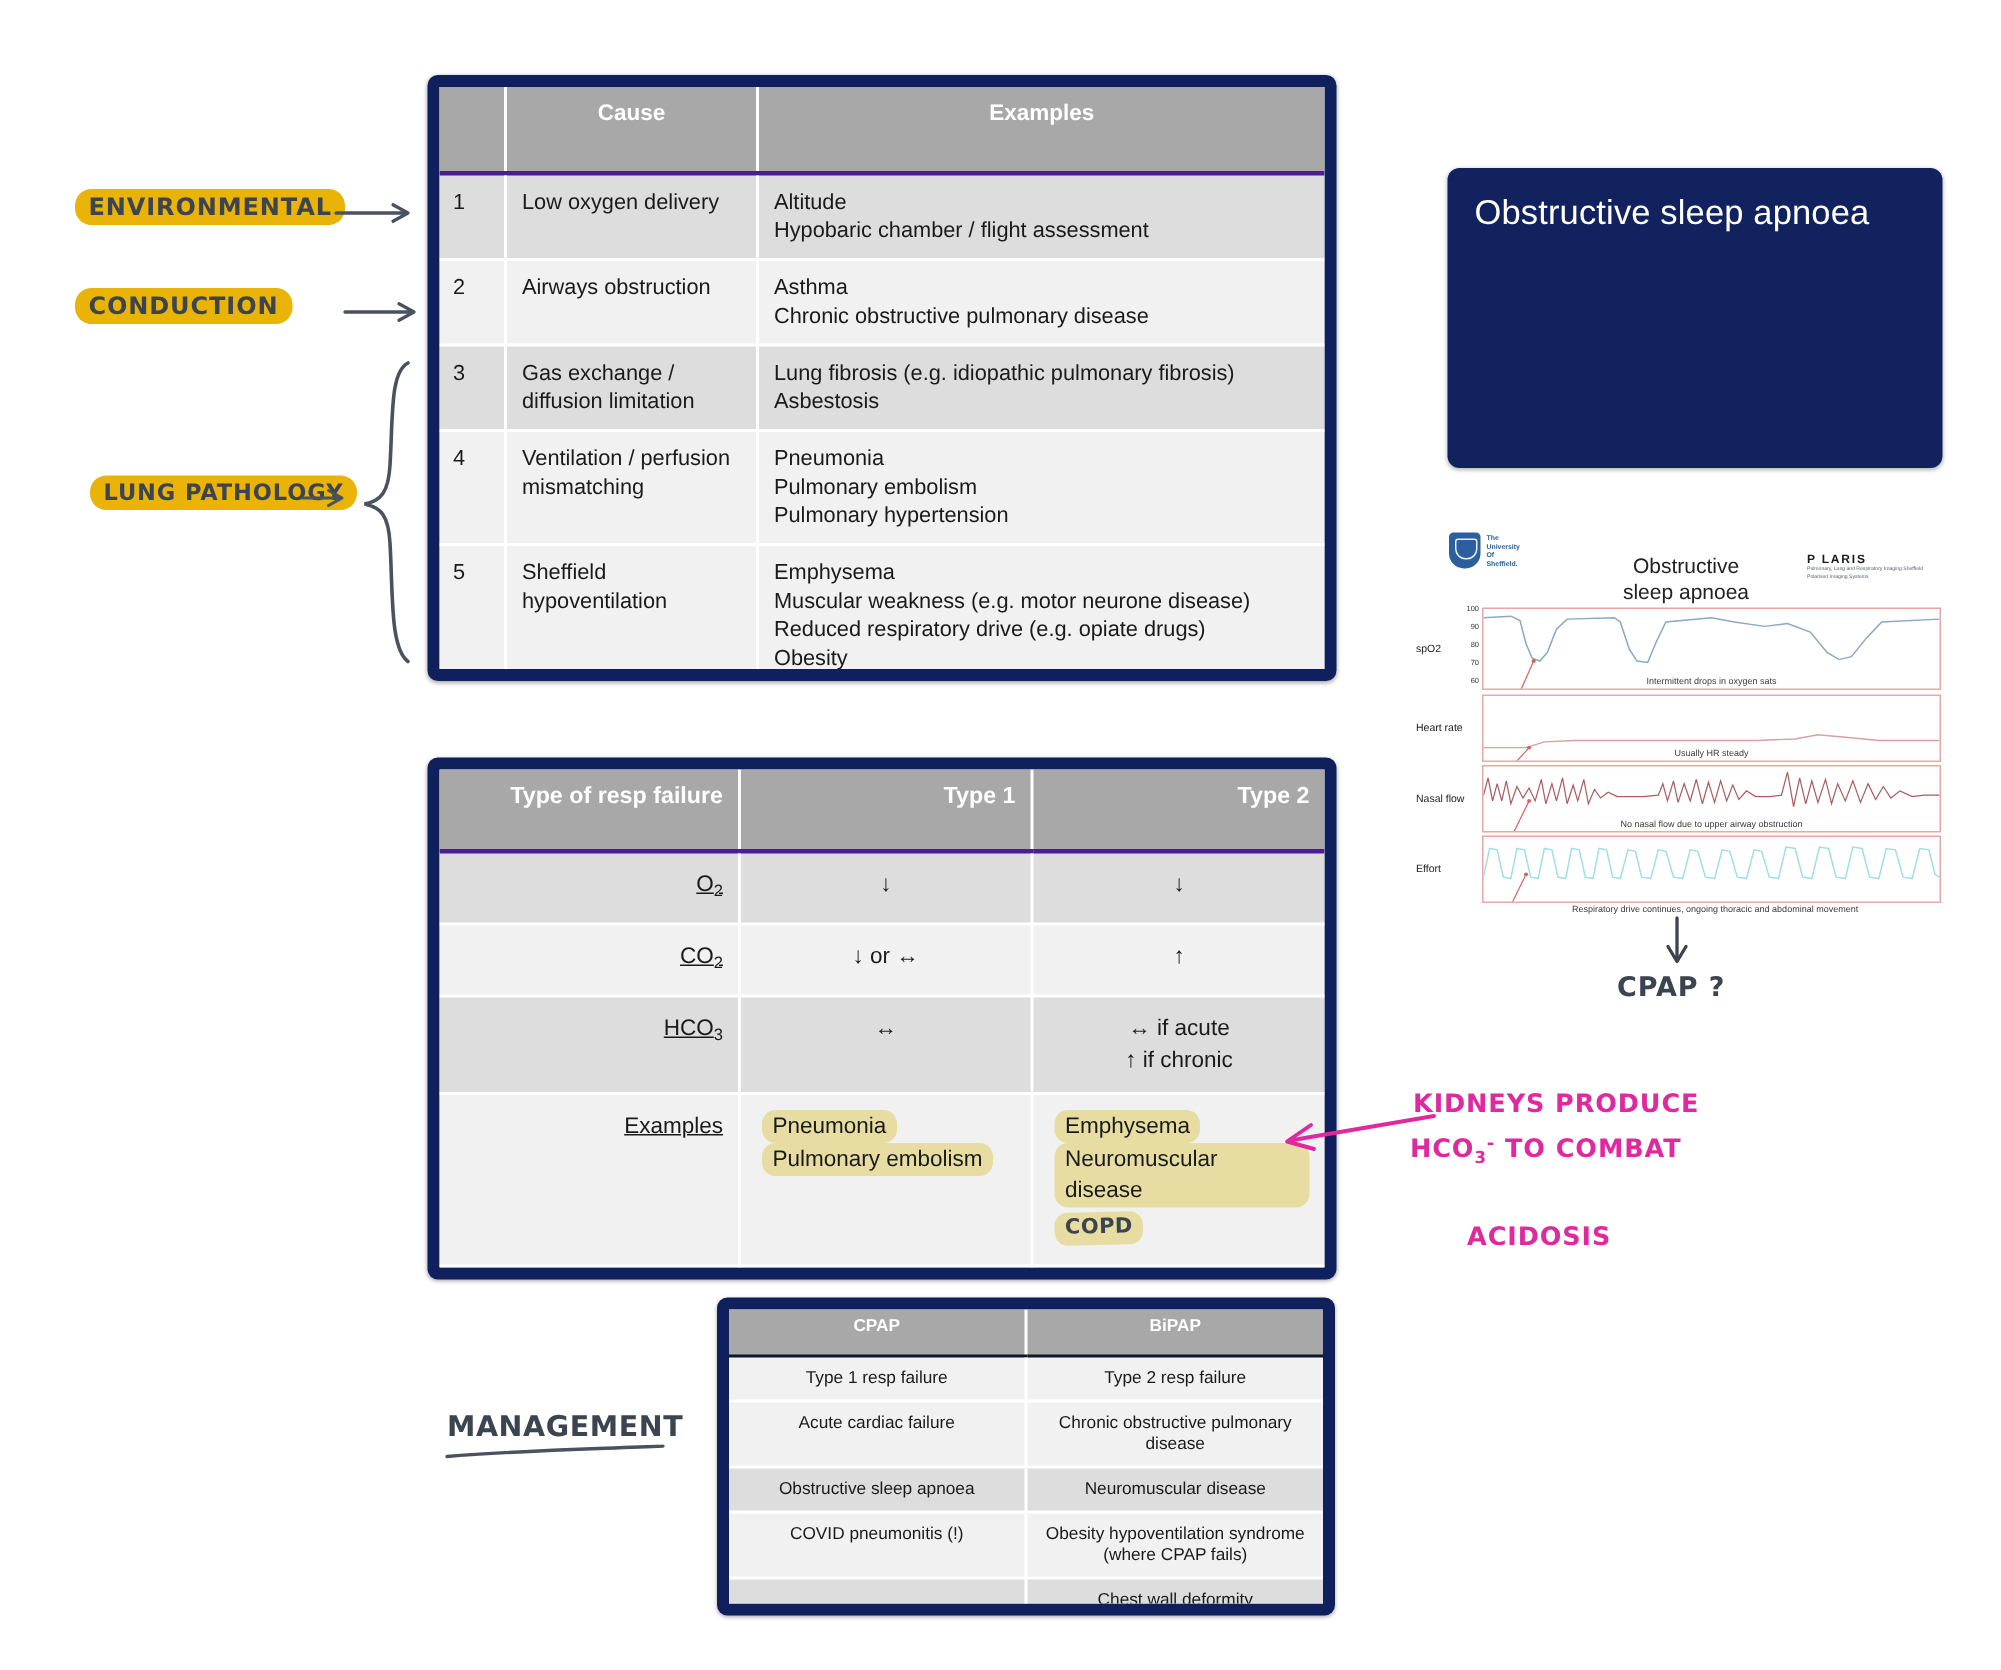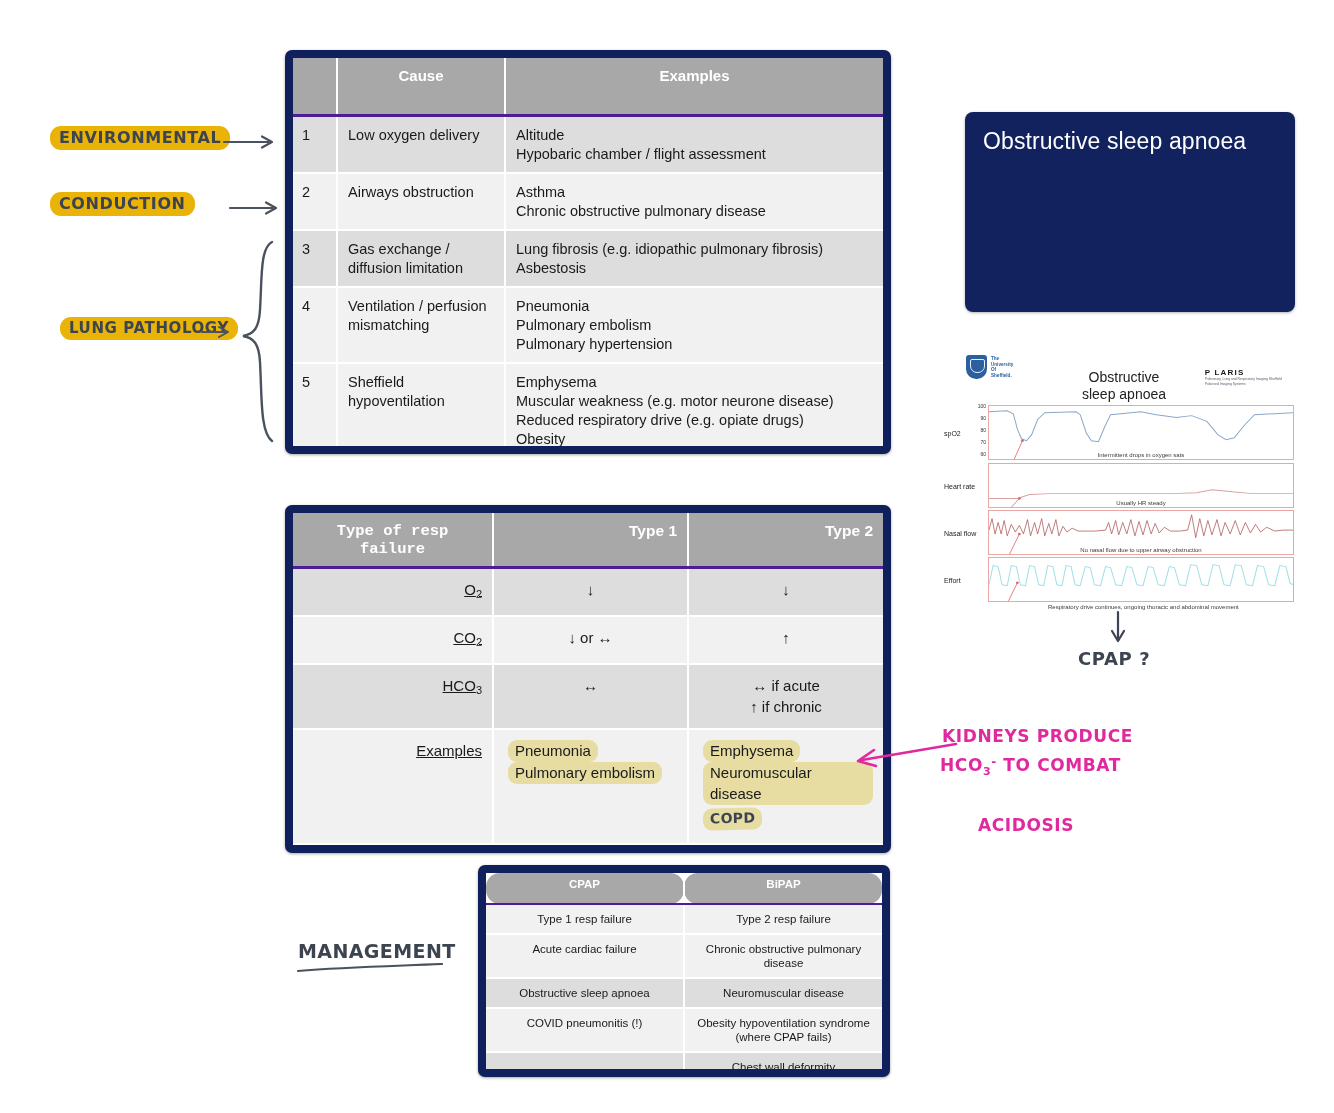"Type of resp failure" #t2 th.lead { font-family: Liberation Mono, monospace -> none; text-align: center -> right }
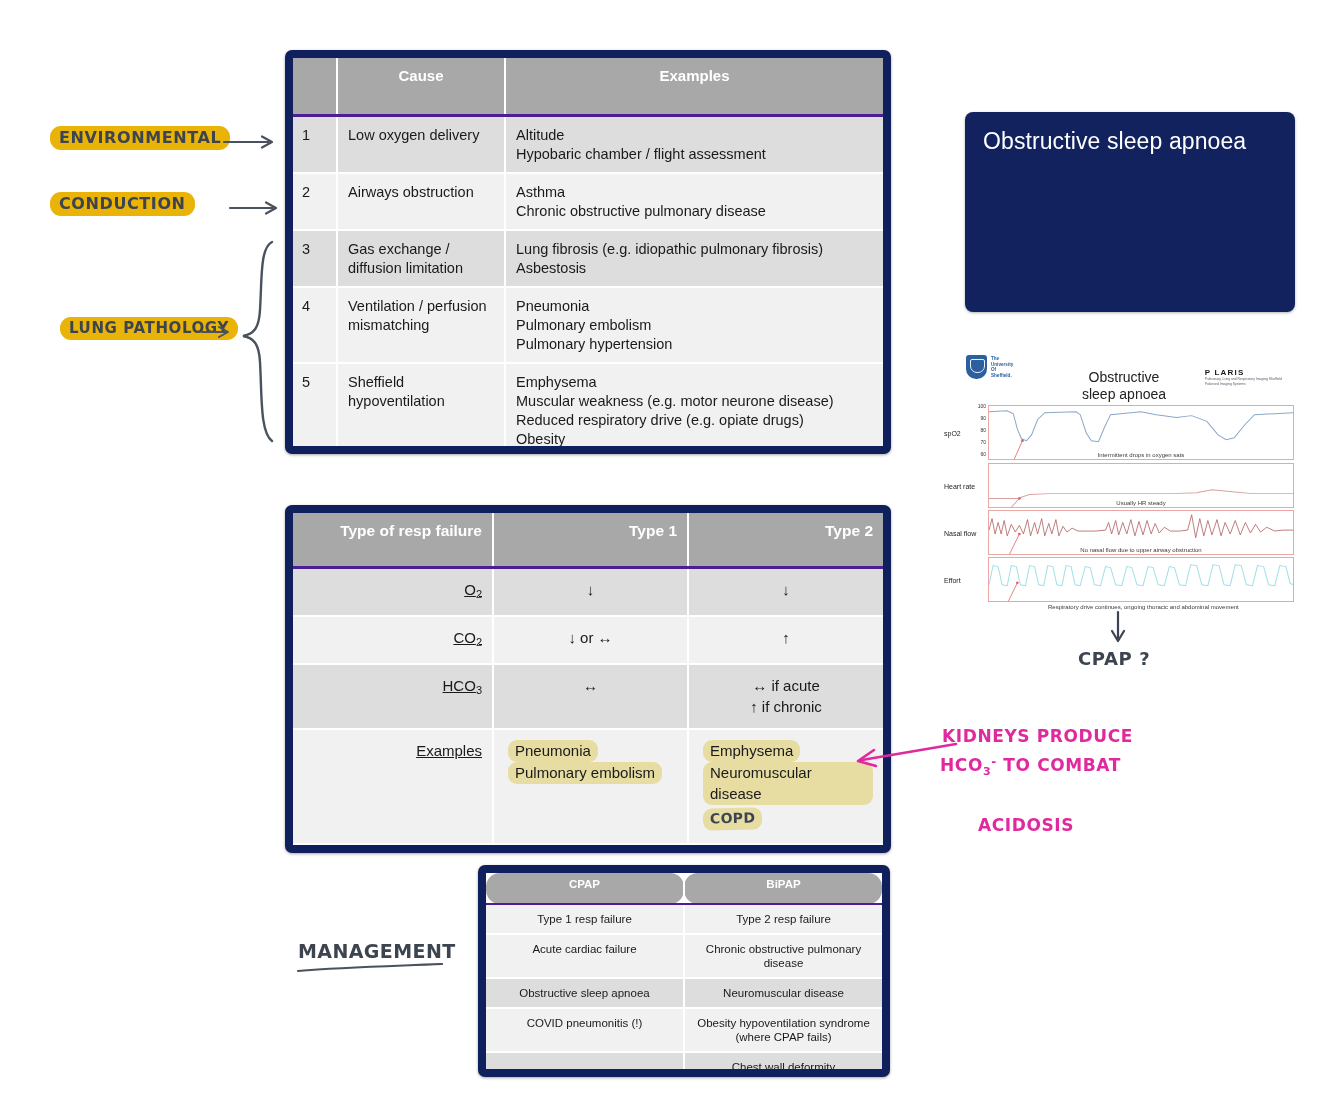"CPAP" #t3 th { border-bottom: 2px solid #4c1d95 -> 2px solid #0f172a; border-radius: 14px -> none }
